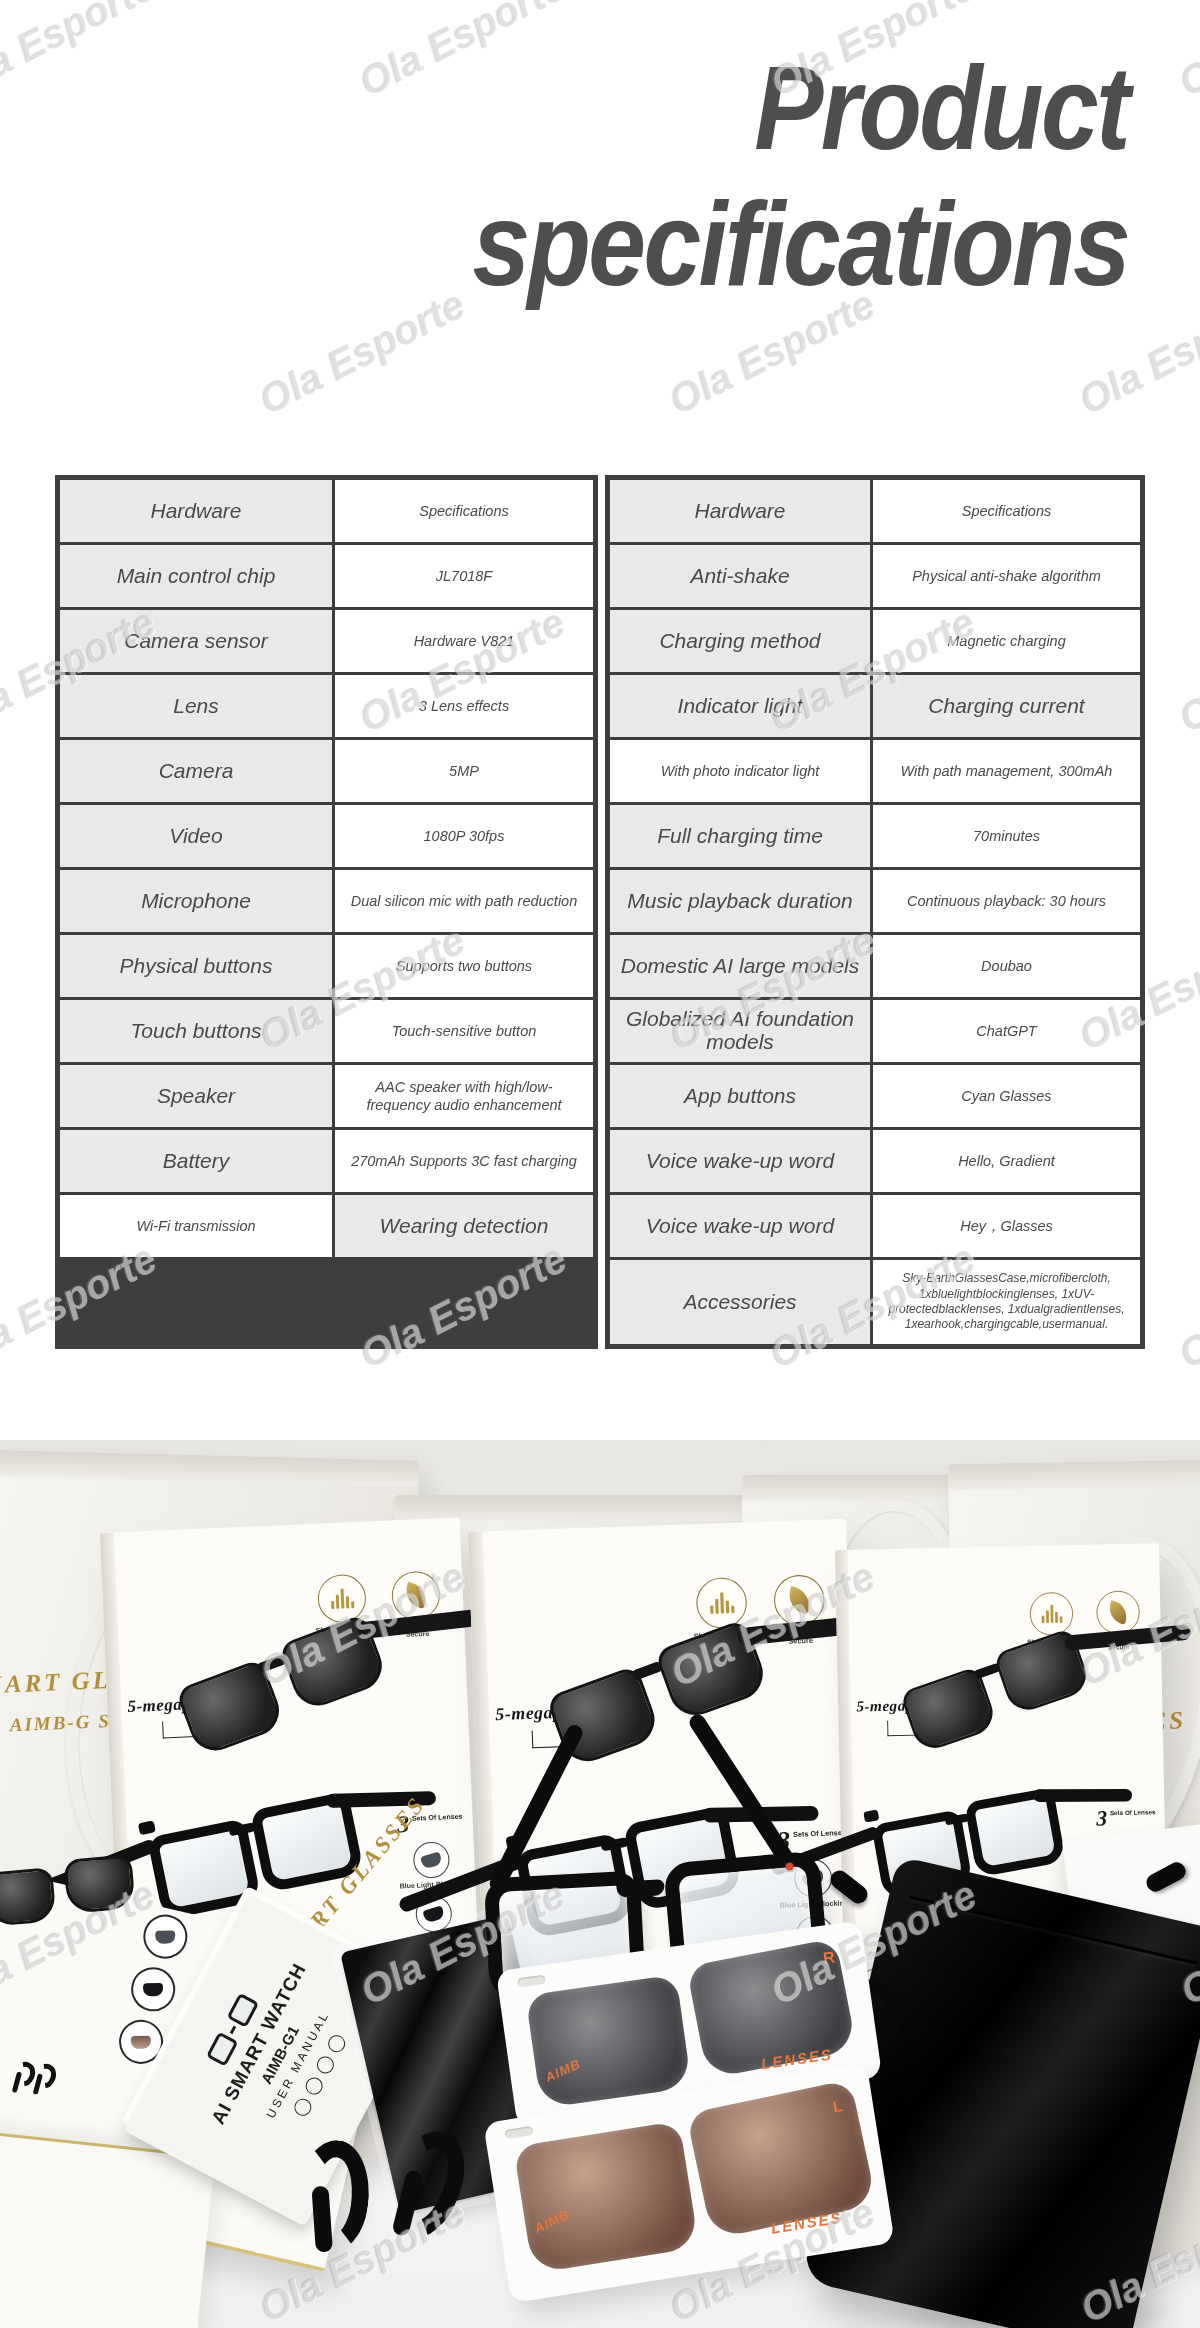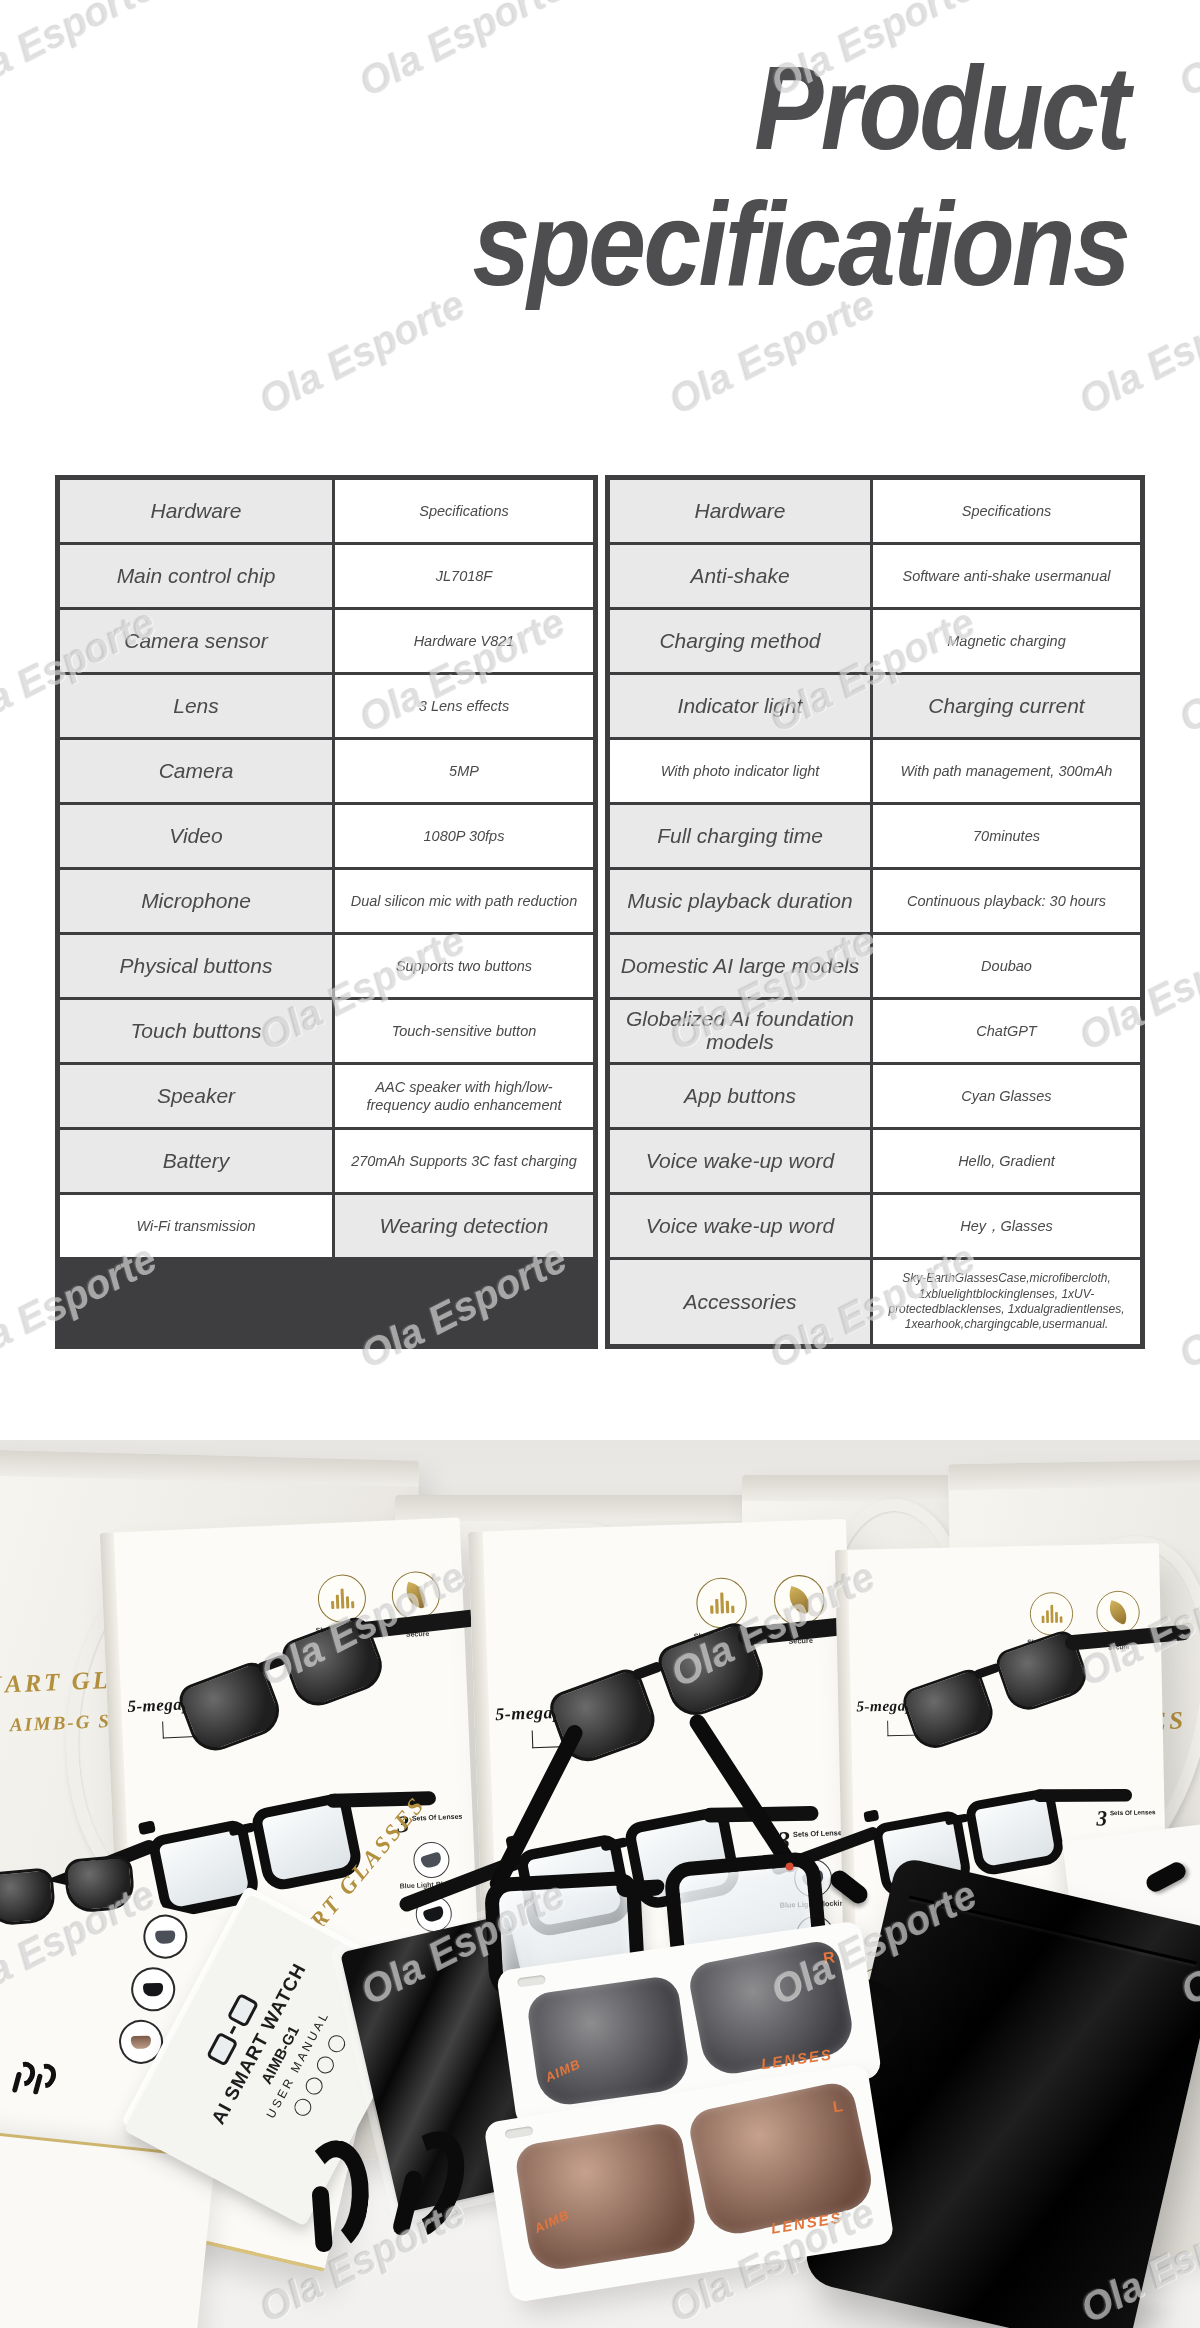"Software anti-shake usermanual" div.c { text: Software anti-shake usermanual -> Physical anti-shake algorithm }
